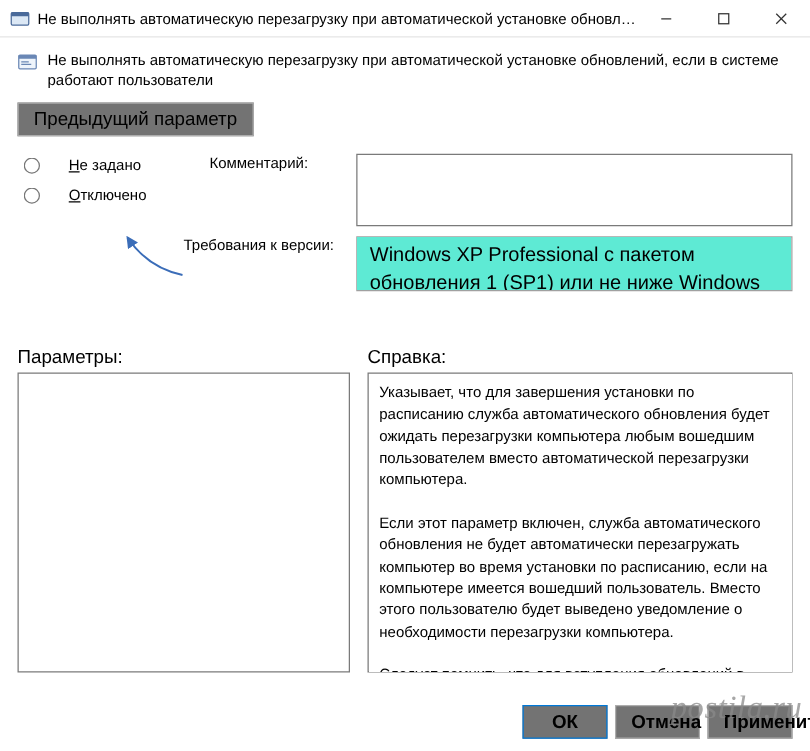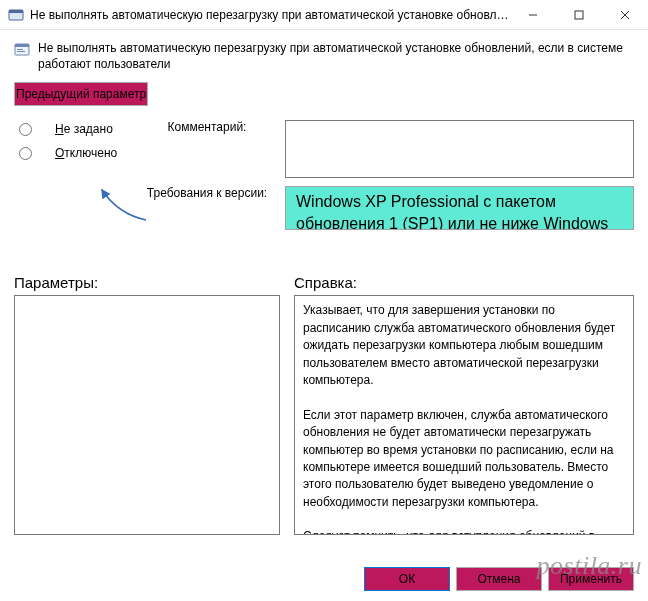"Предыдущий параметр" .btn { background: #be185d -> #737373; font-size: 12px -> 15px; padding: 4px 1px -> 4px 12px }
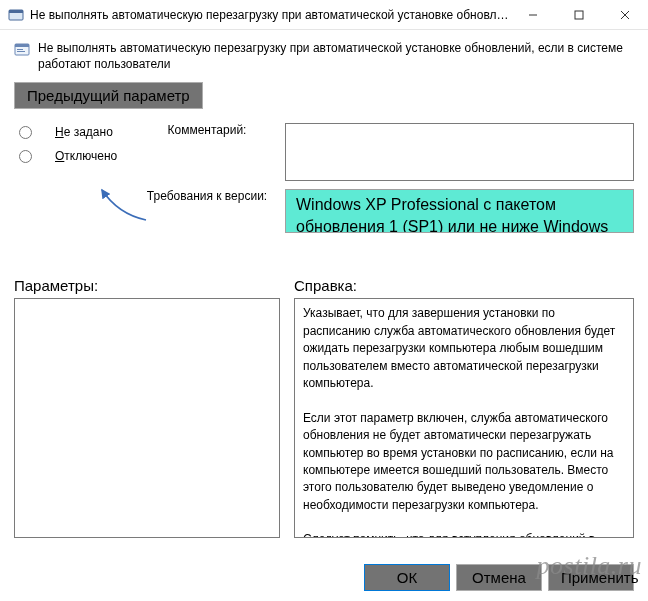"ОК" .footer .btn { font-weight: none -> bold; width: 86px -> 68px }
